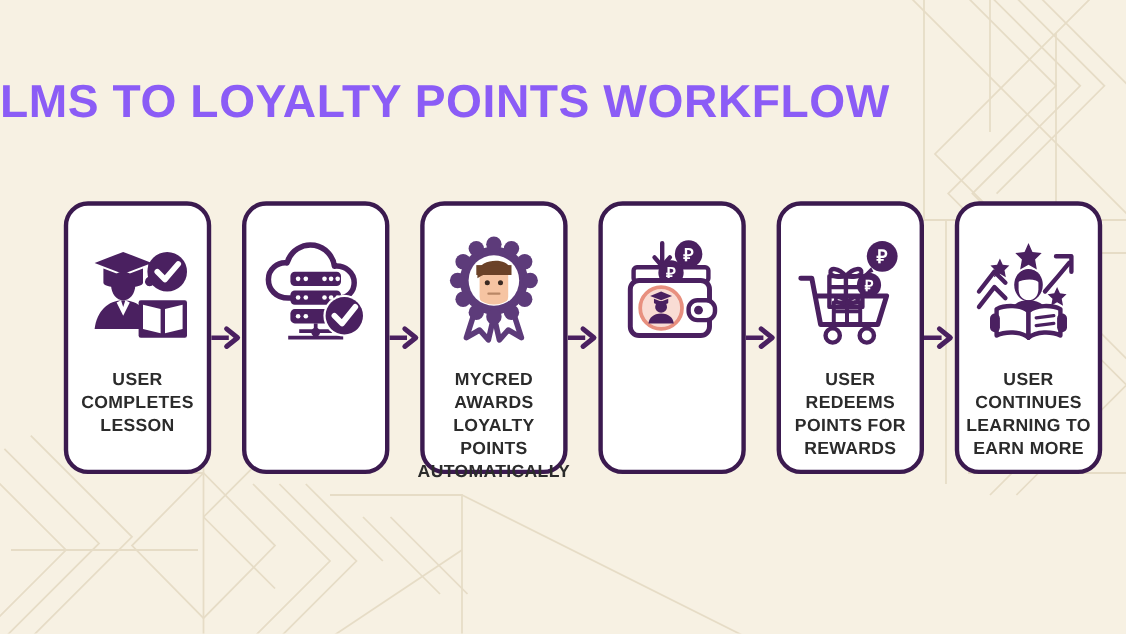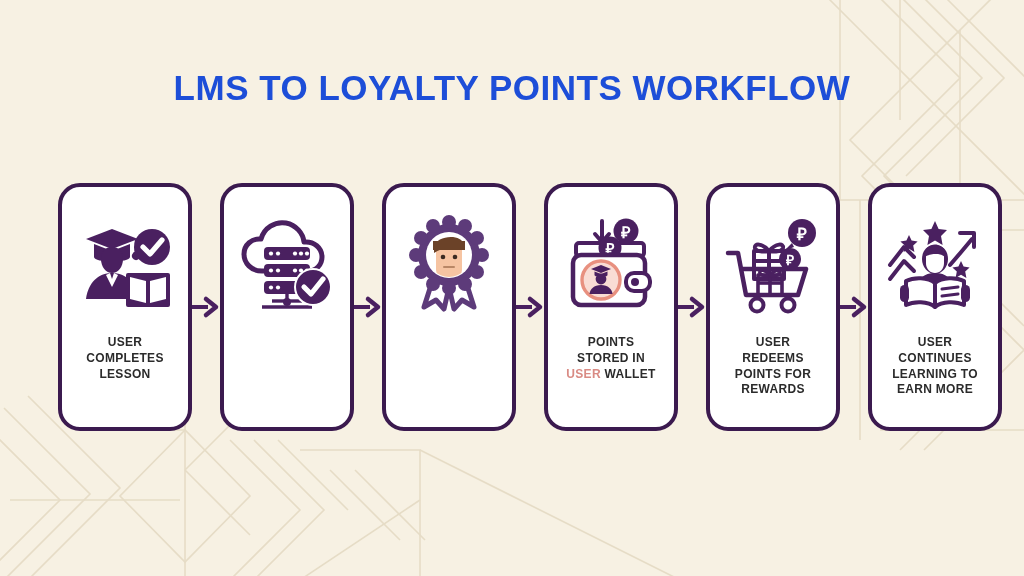"LMS TO LOYALTY POINTS WORKFLOW" .title { color: #1d4ed8 -> #8b5cf6; font-size: 35px -> 42px; text-align: center -> none }
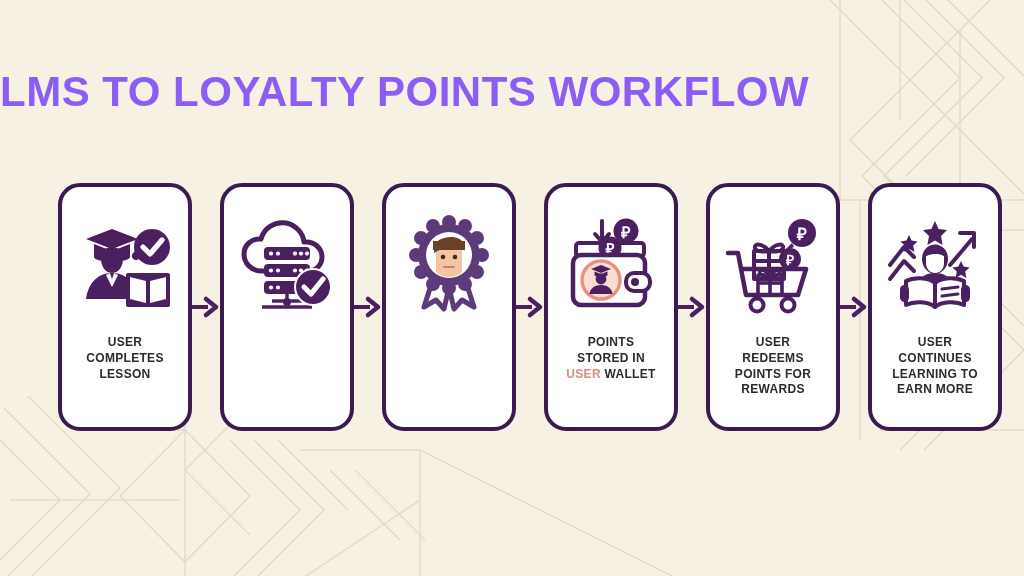"USER" .card-label { font-size: 12px -> 16px }
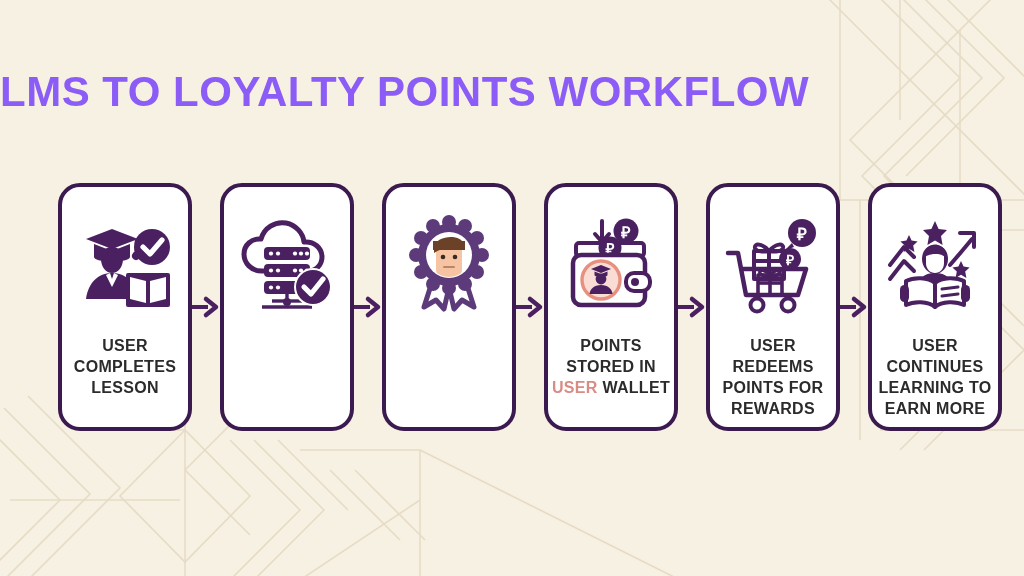"MYCRED" div.card-label { html: none -> <div> <div>MYCRED</div> <div>AWARDS</div> <div>LOYALTY POINTS</div> <div>AUTOMATICALLY</div> </div> }
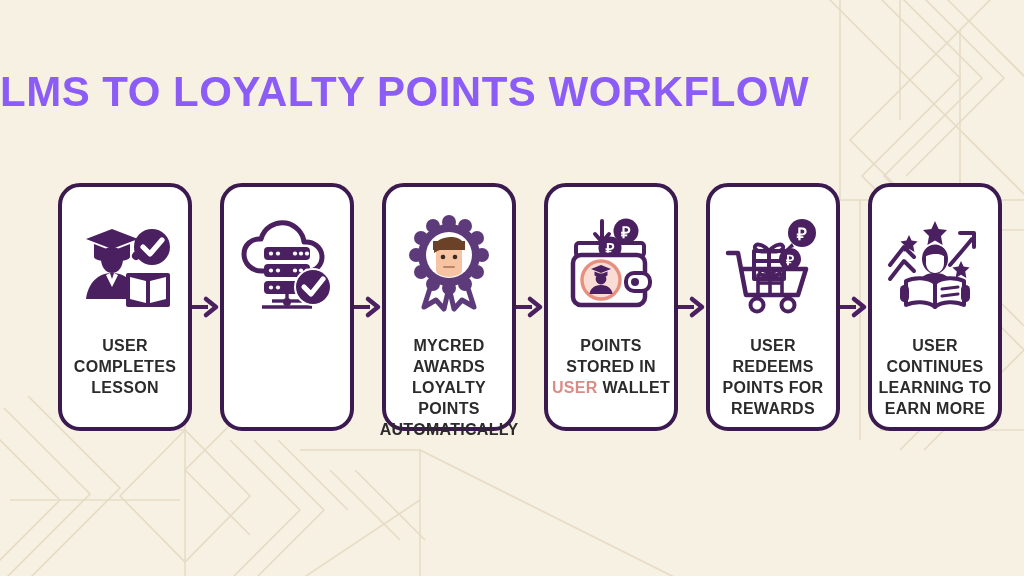"POINTS" div.card-label { html: <div> <div>POINTS</div> <div>STORED IN</div> <div> <span>USER</span><span> WALLET</span> </div> </div> -> none }
